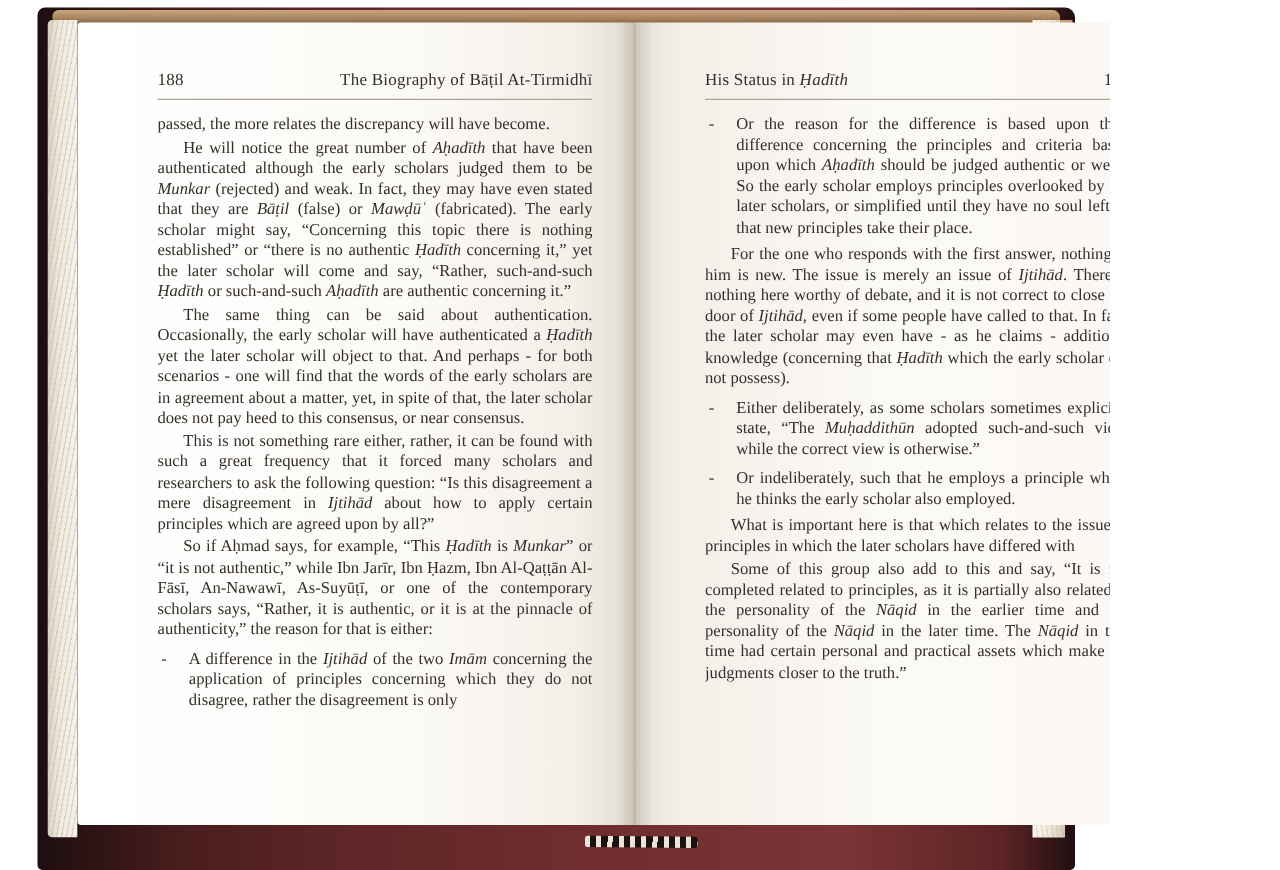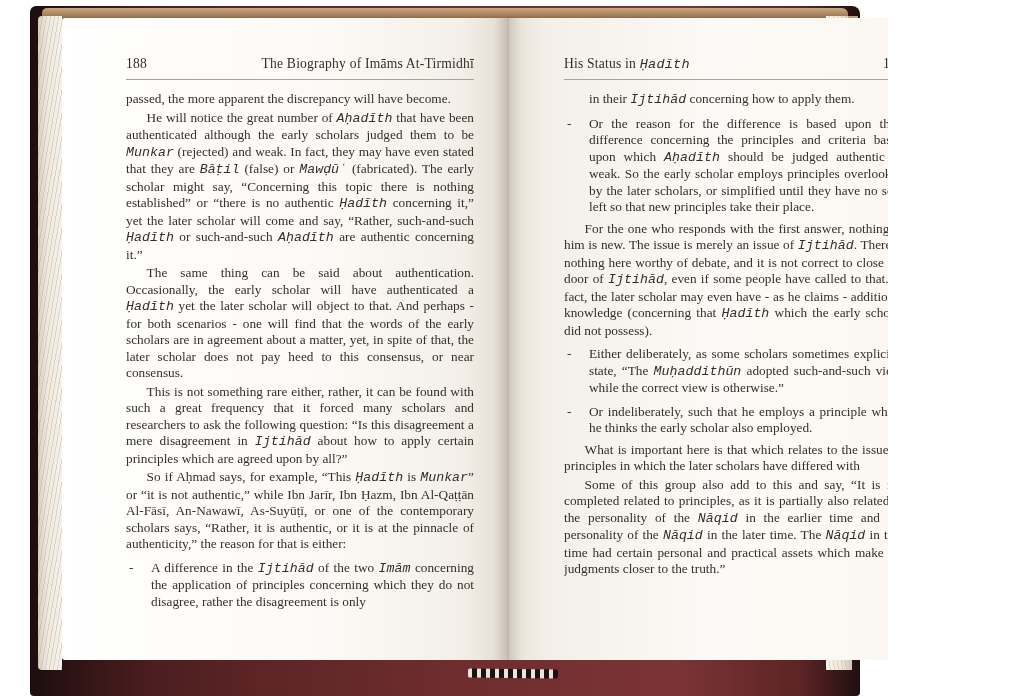"The Biography of Imāms At-Tirmidhī" span { text: Imāms -> Bāṭil }
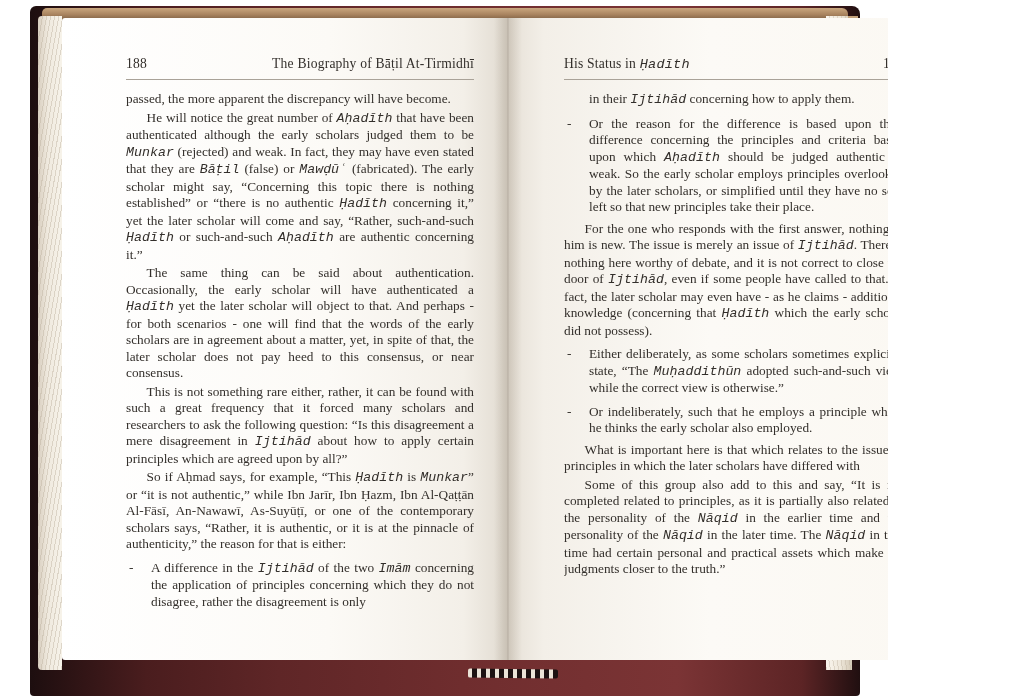"Ḥadīth" i { font-family: Liberation Mono, monospace -> none }
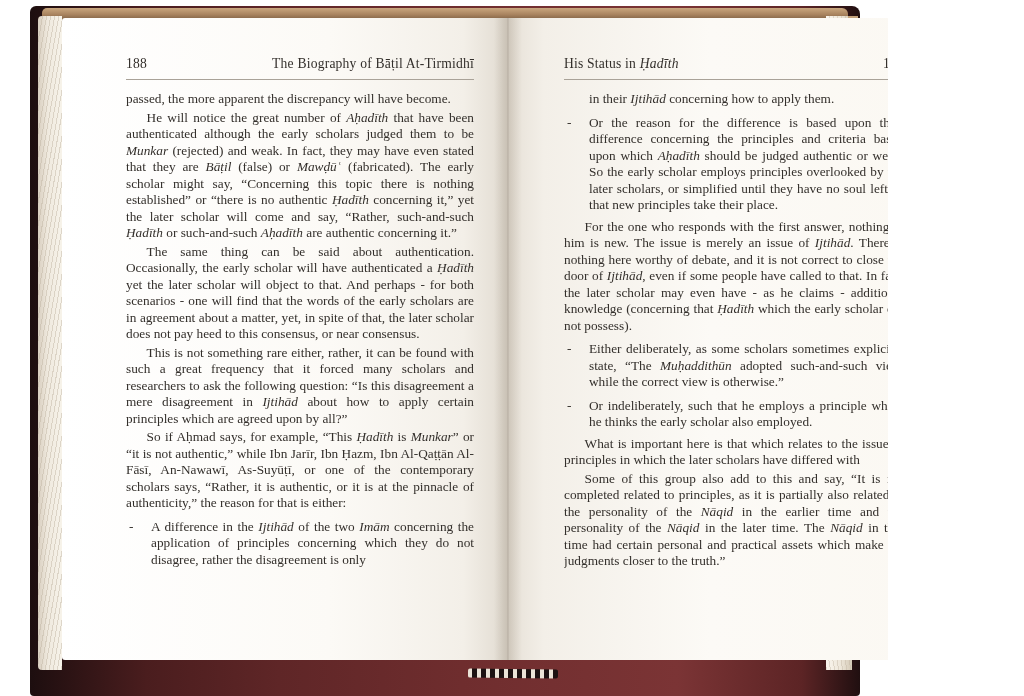"passed, the more apparent the" p.blk { text: apparent -> relates }
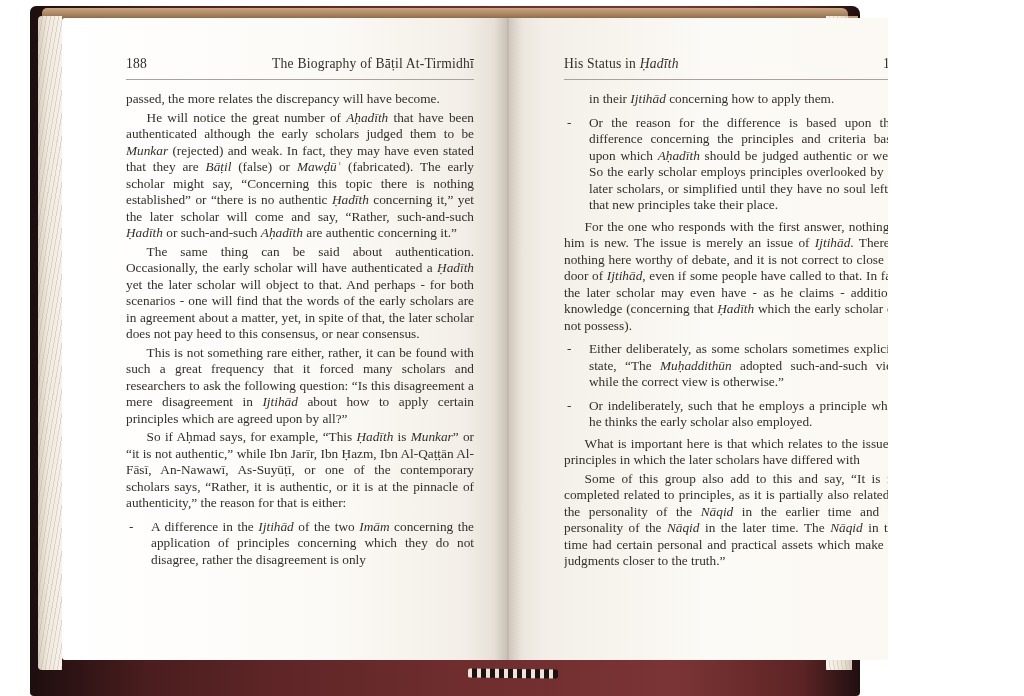"in their Ijtihād concerning how" p.blk { html: <p>in their <i>Ijtihād</i> concerning how to apply them.</p> -> none }
